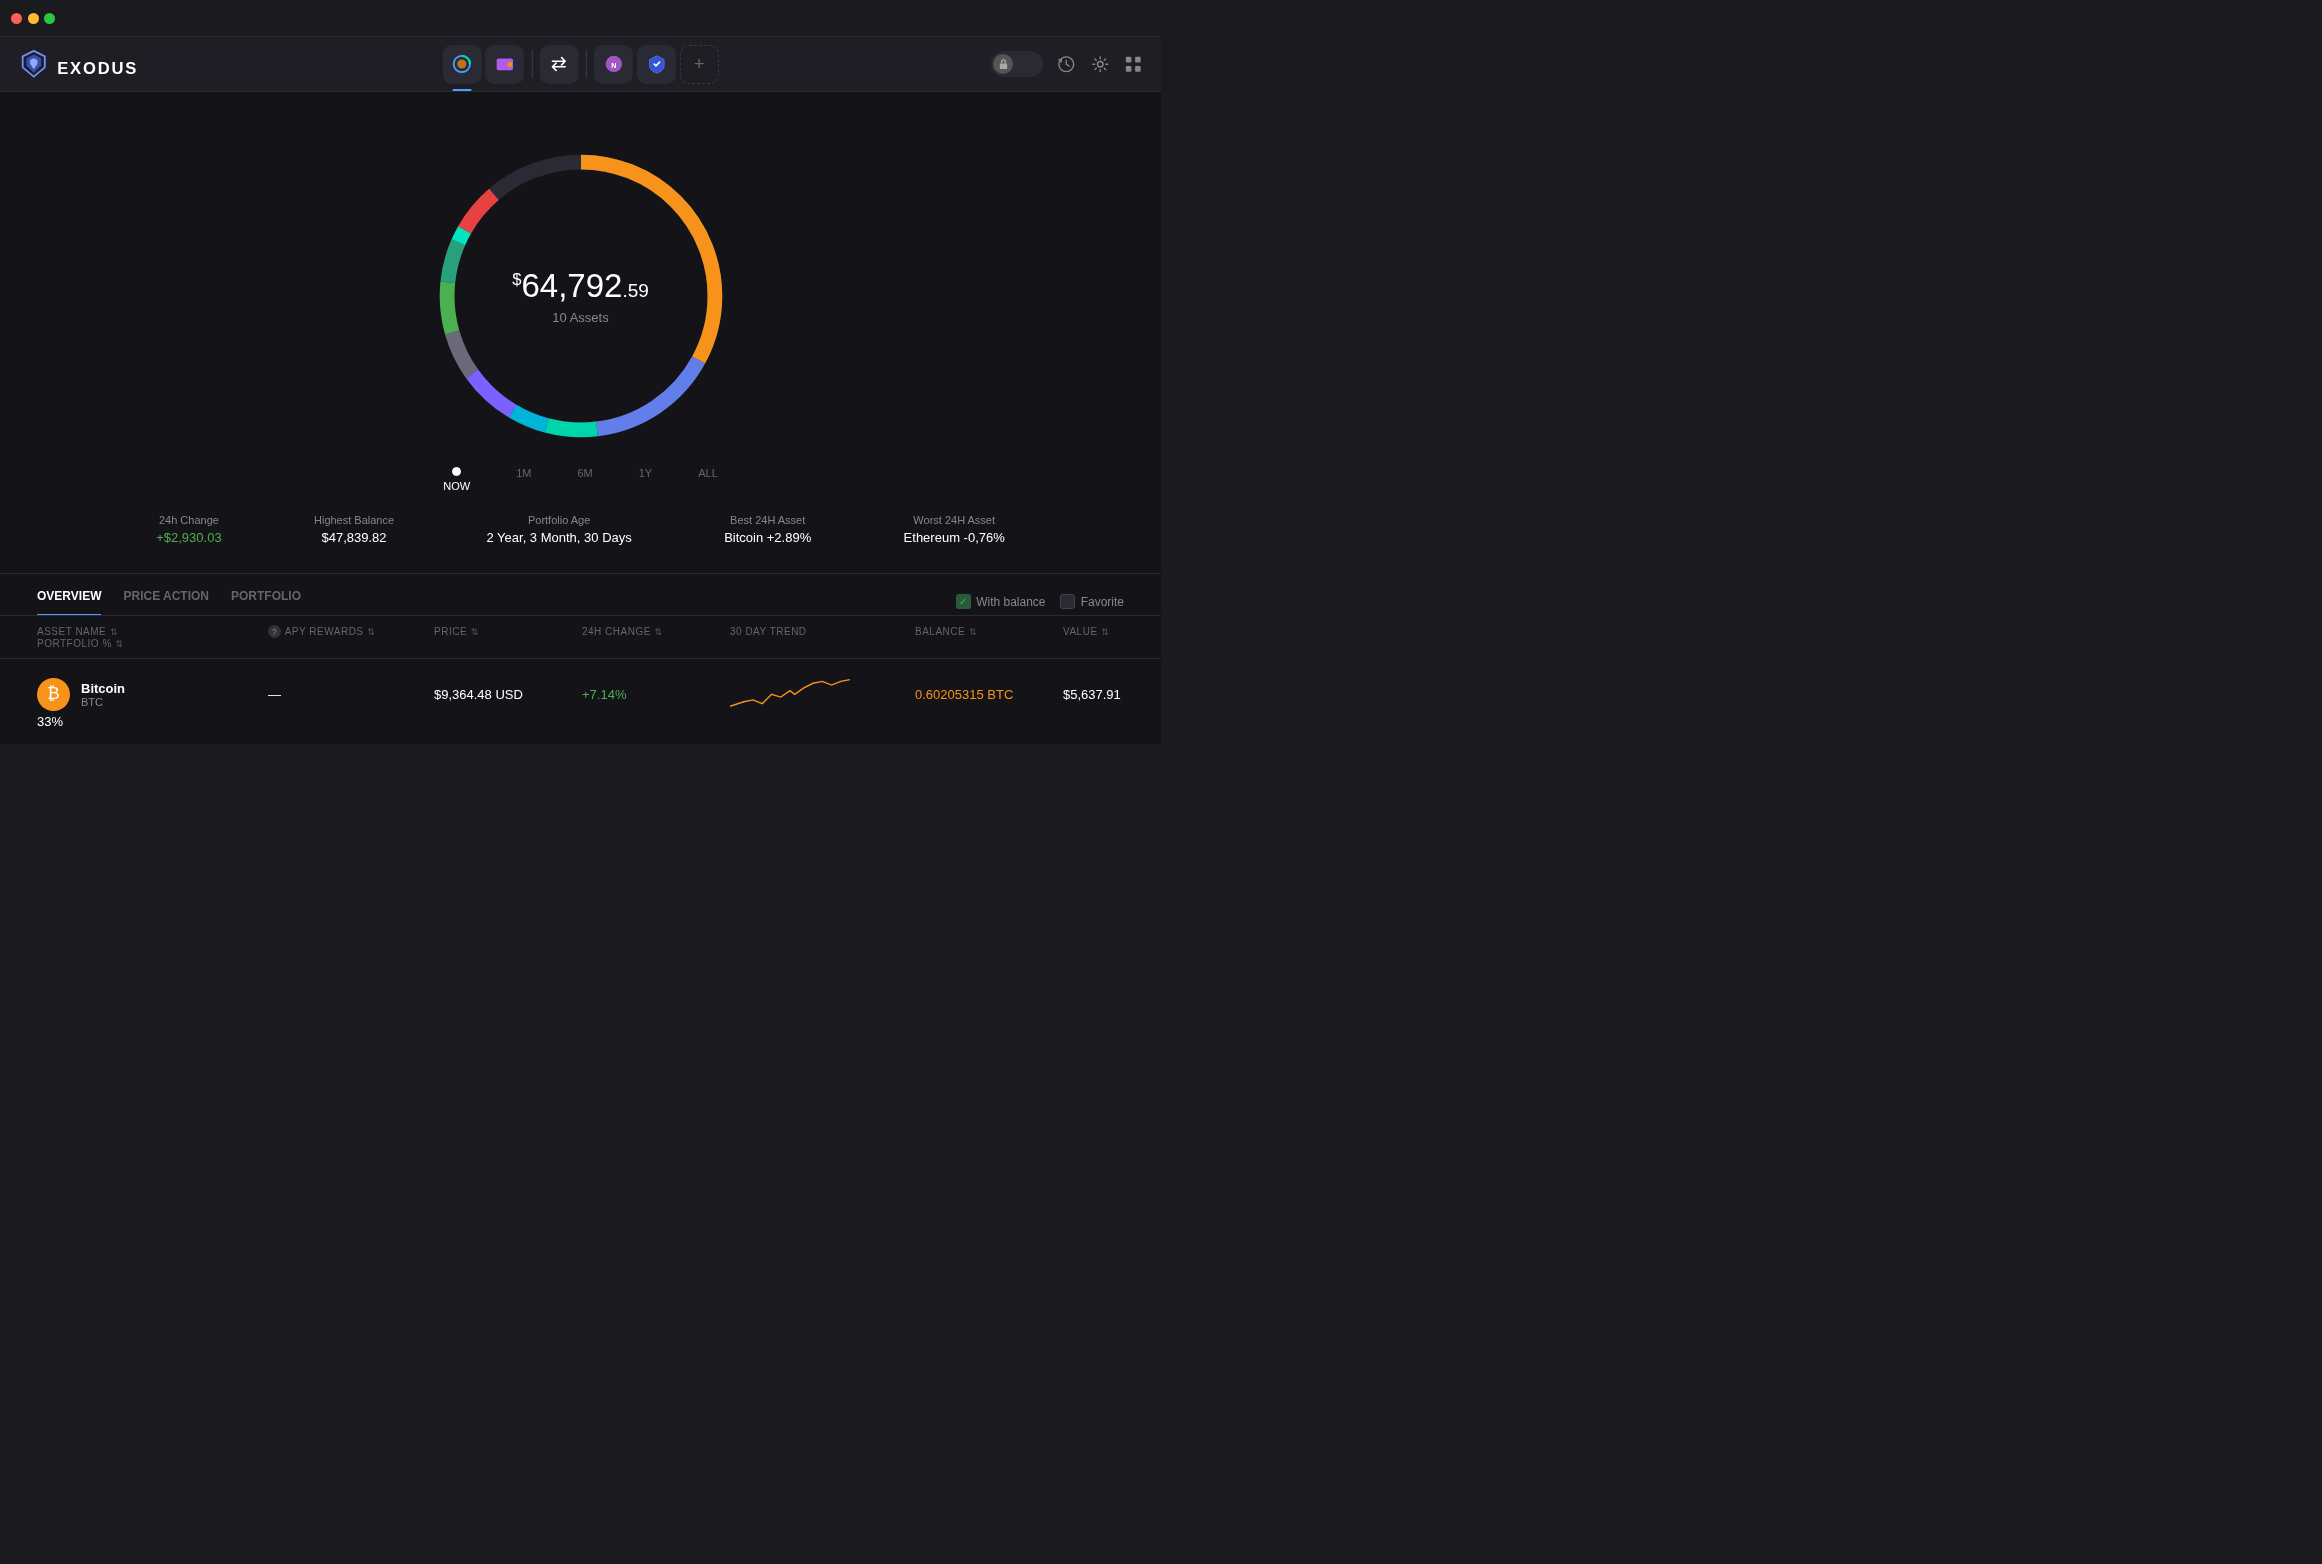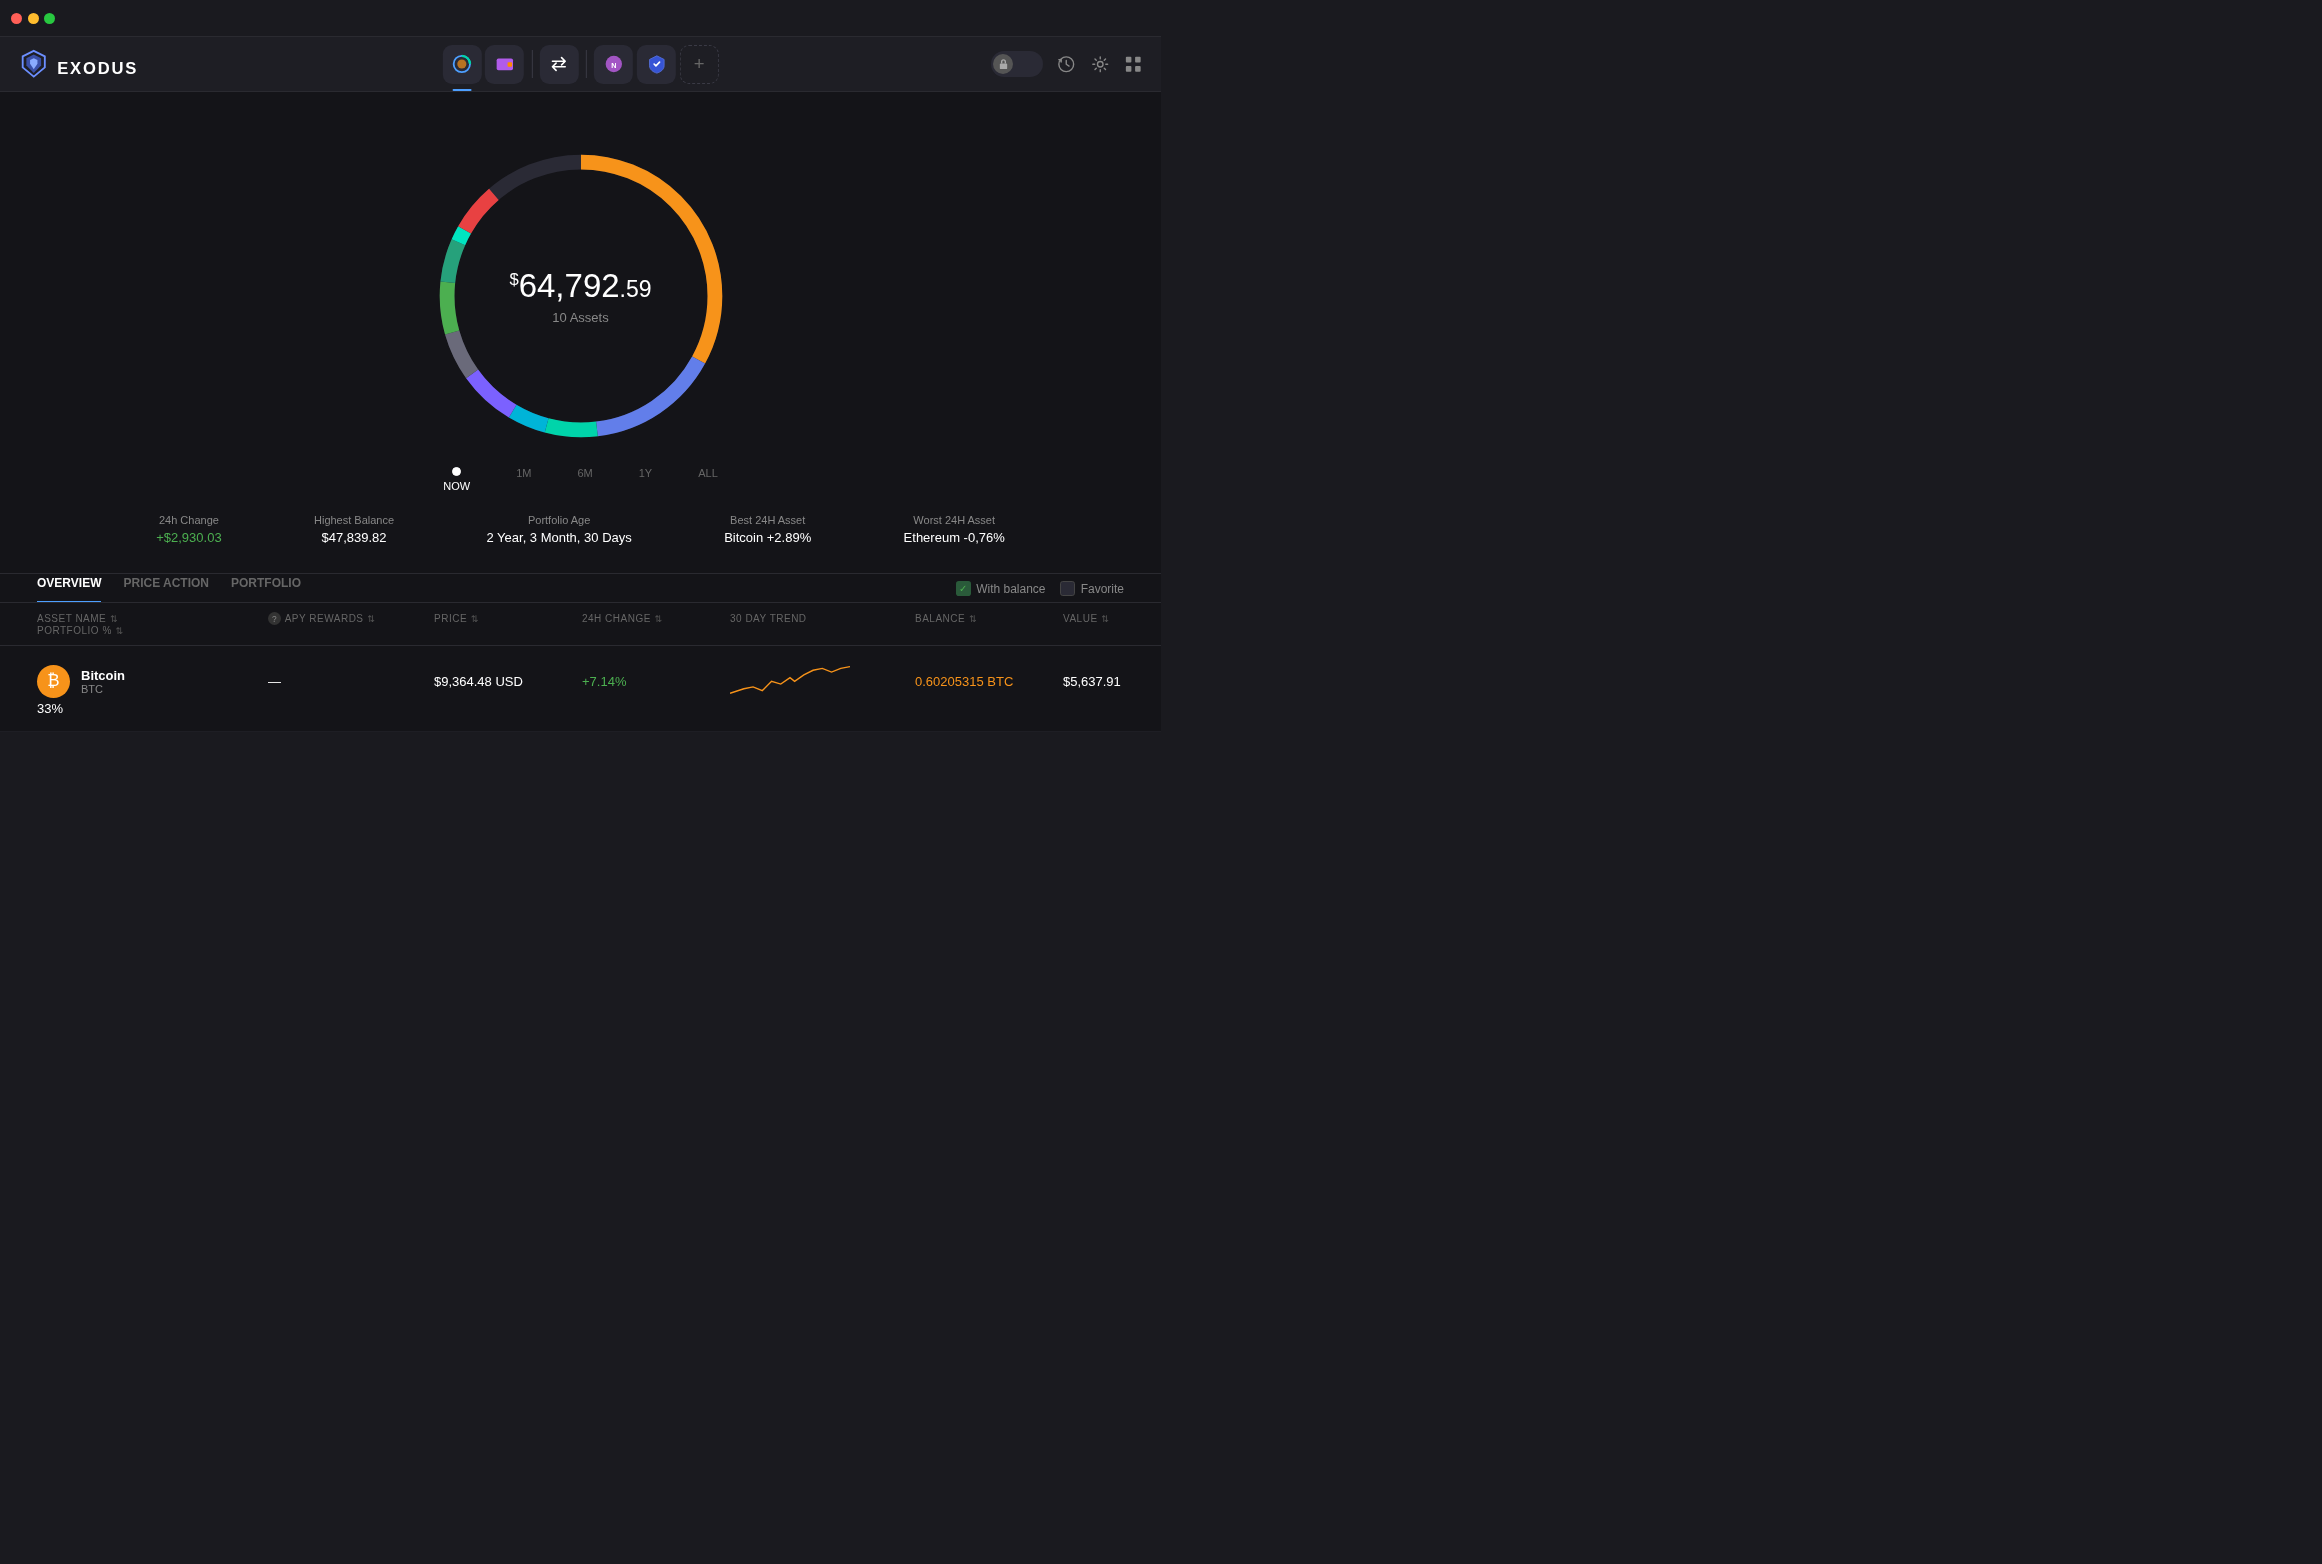".59" .donut-amount .cents { font-size: 23px -> 19px }
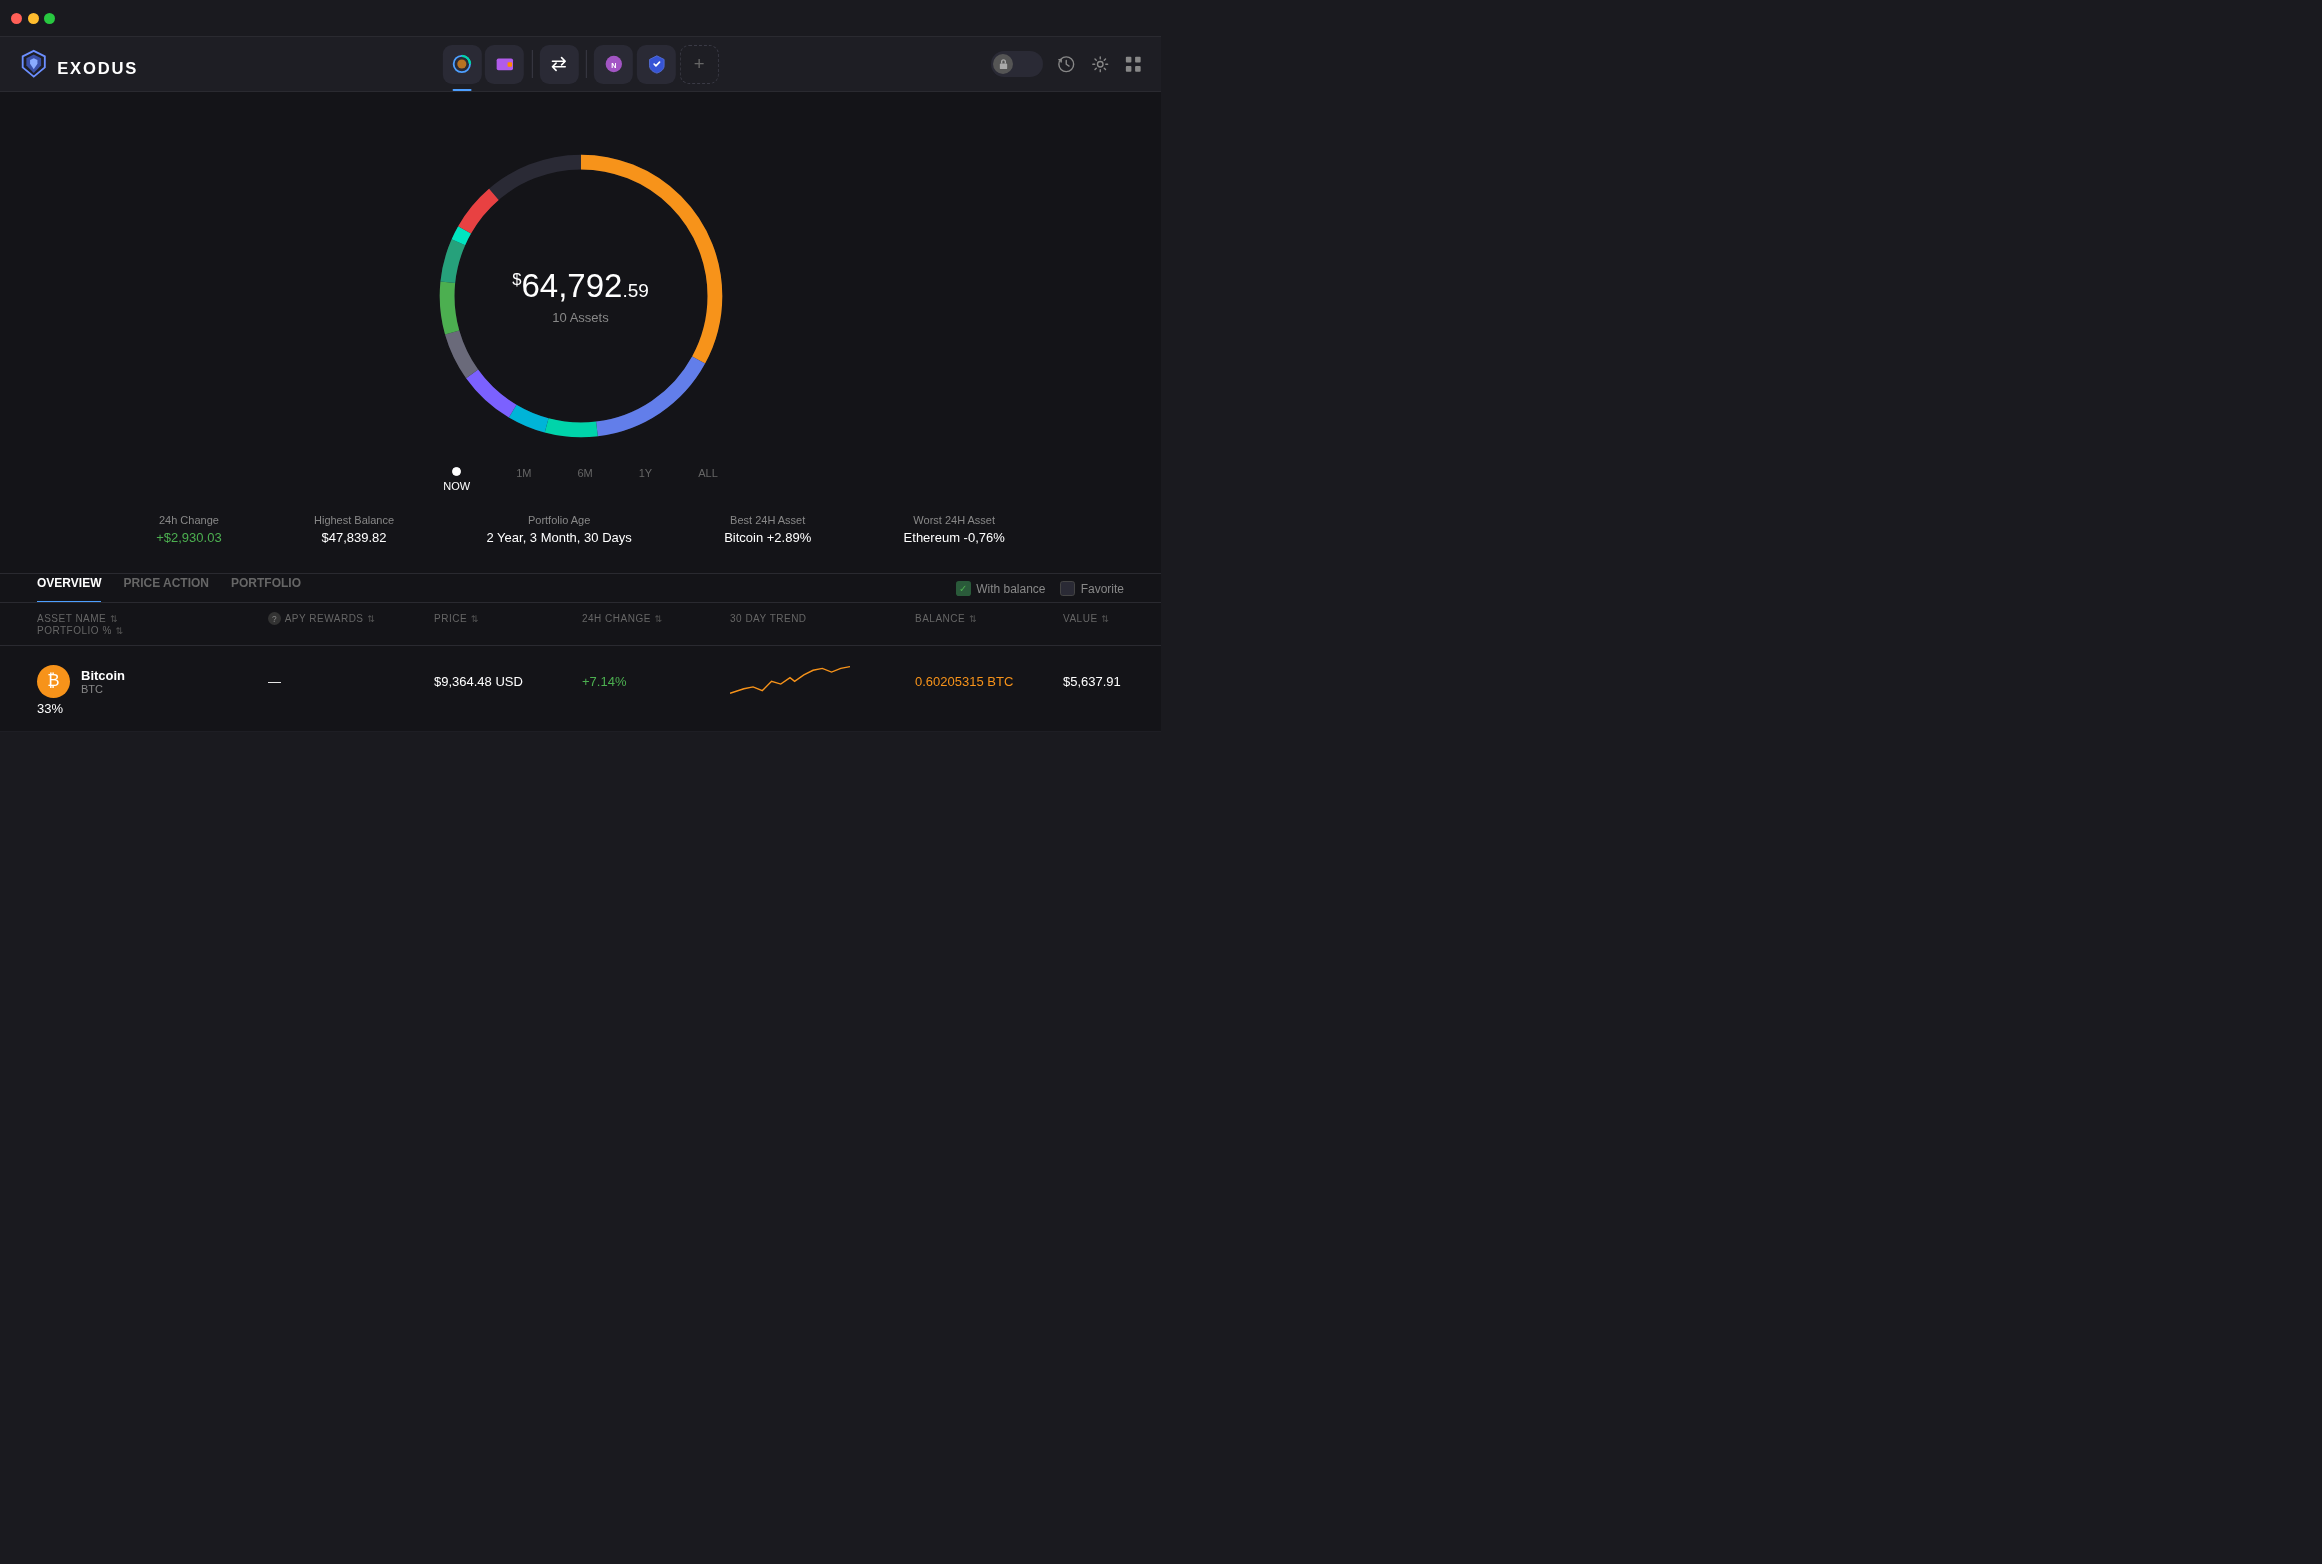"OVERVIEW" .tabs-section { padding: 2px 37px 0 -> 15px 37px 0 }
